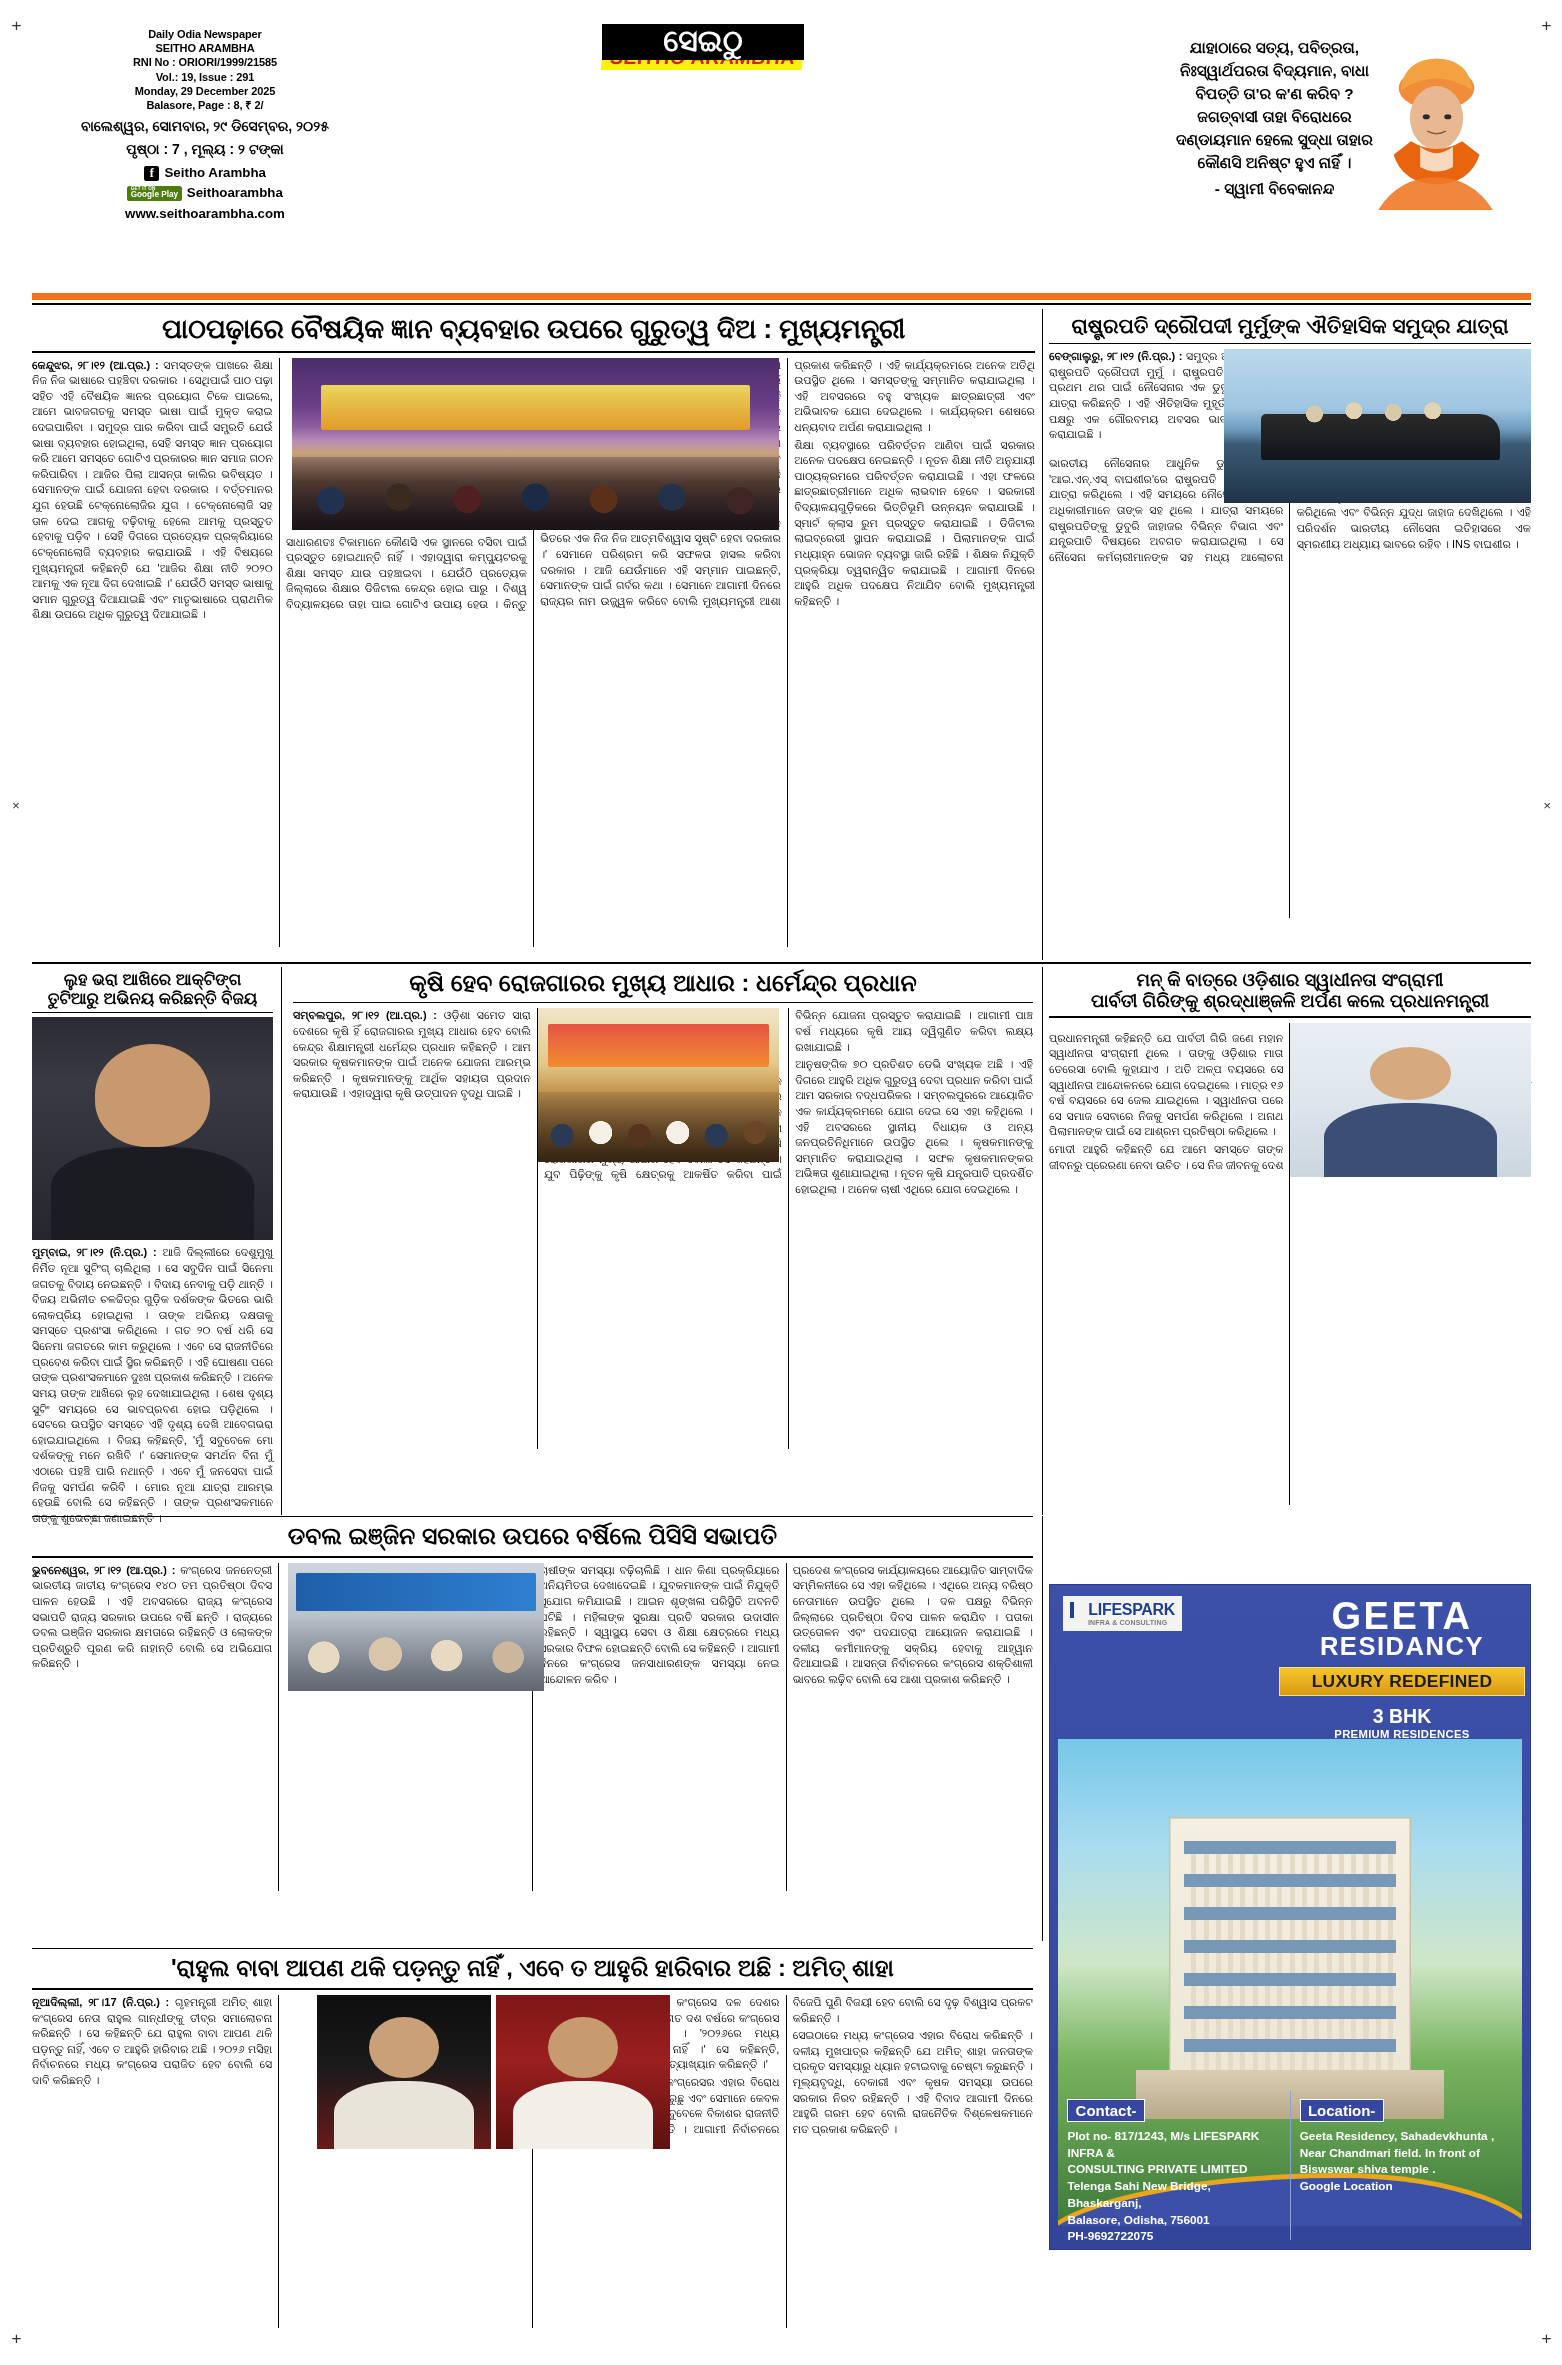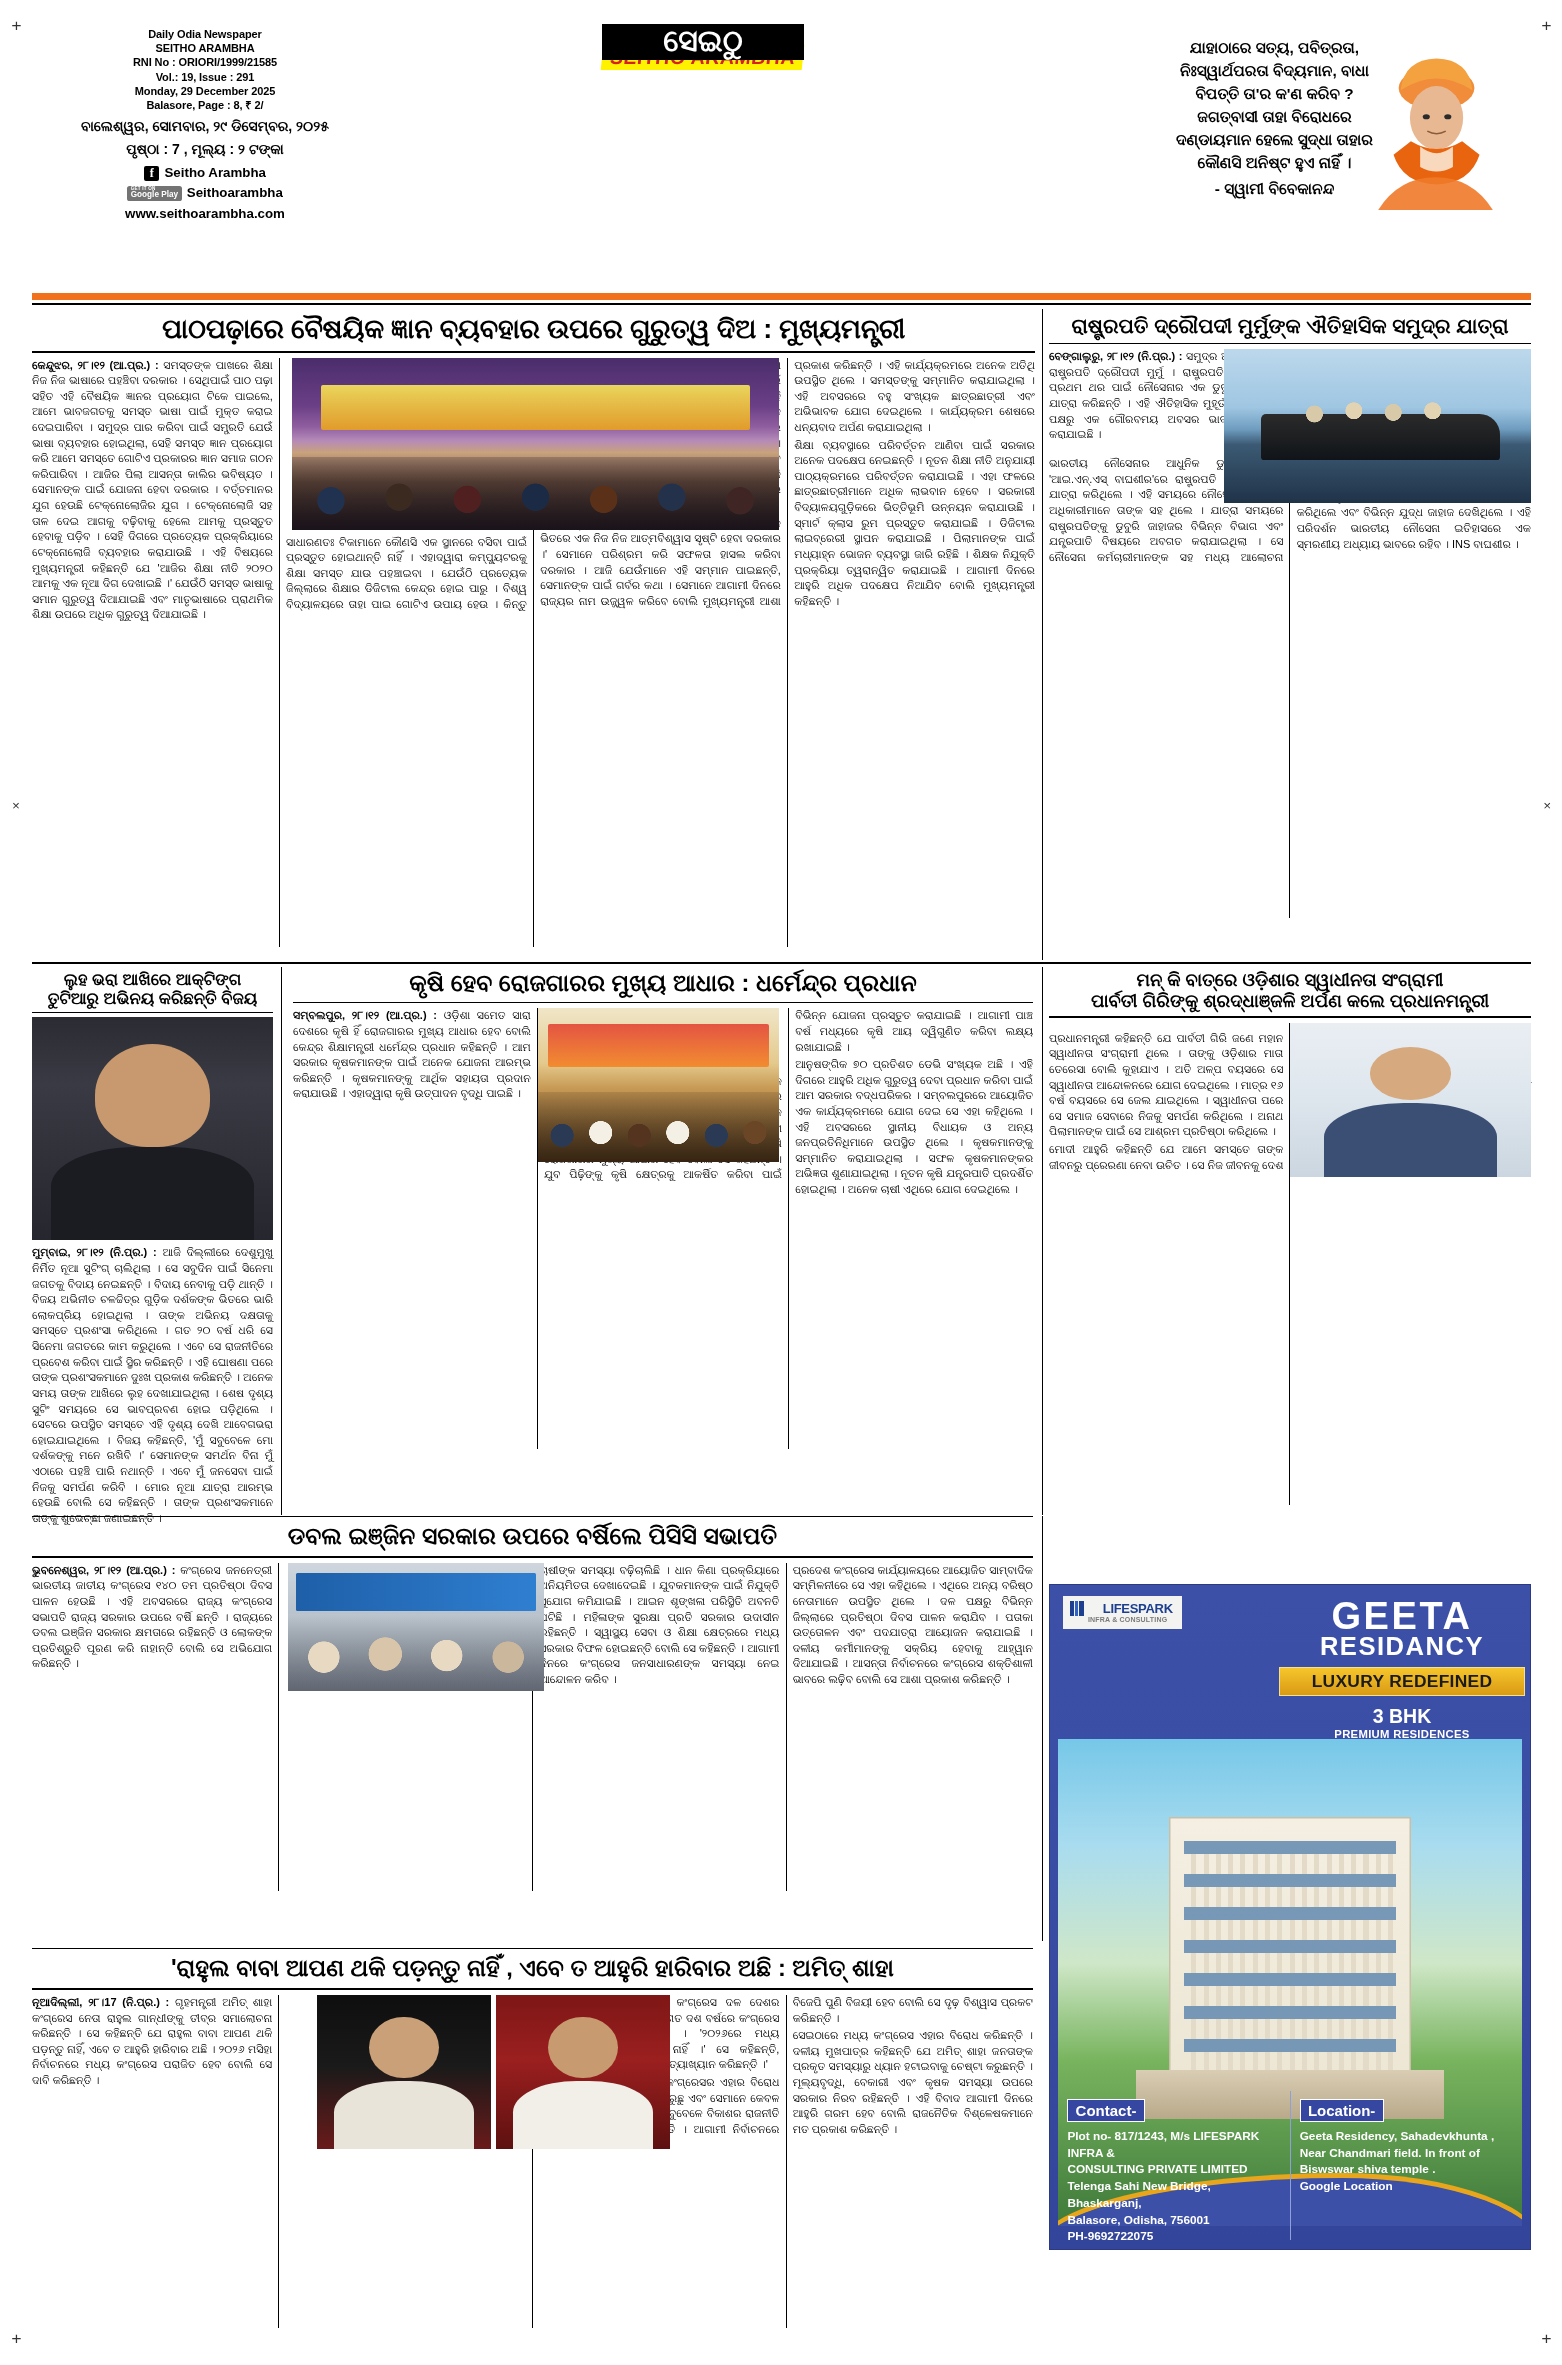"Google Play" .gp-ico { background: #737373 -> #4d7c0f }
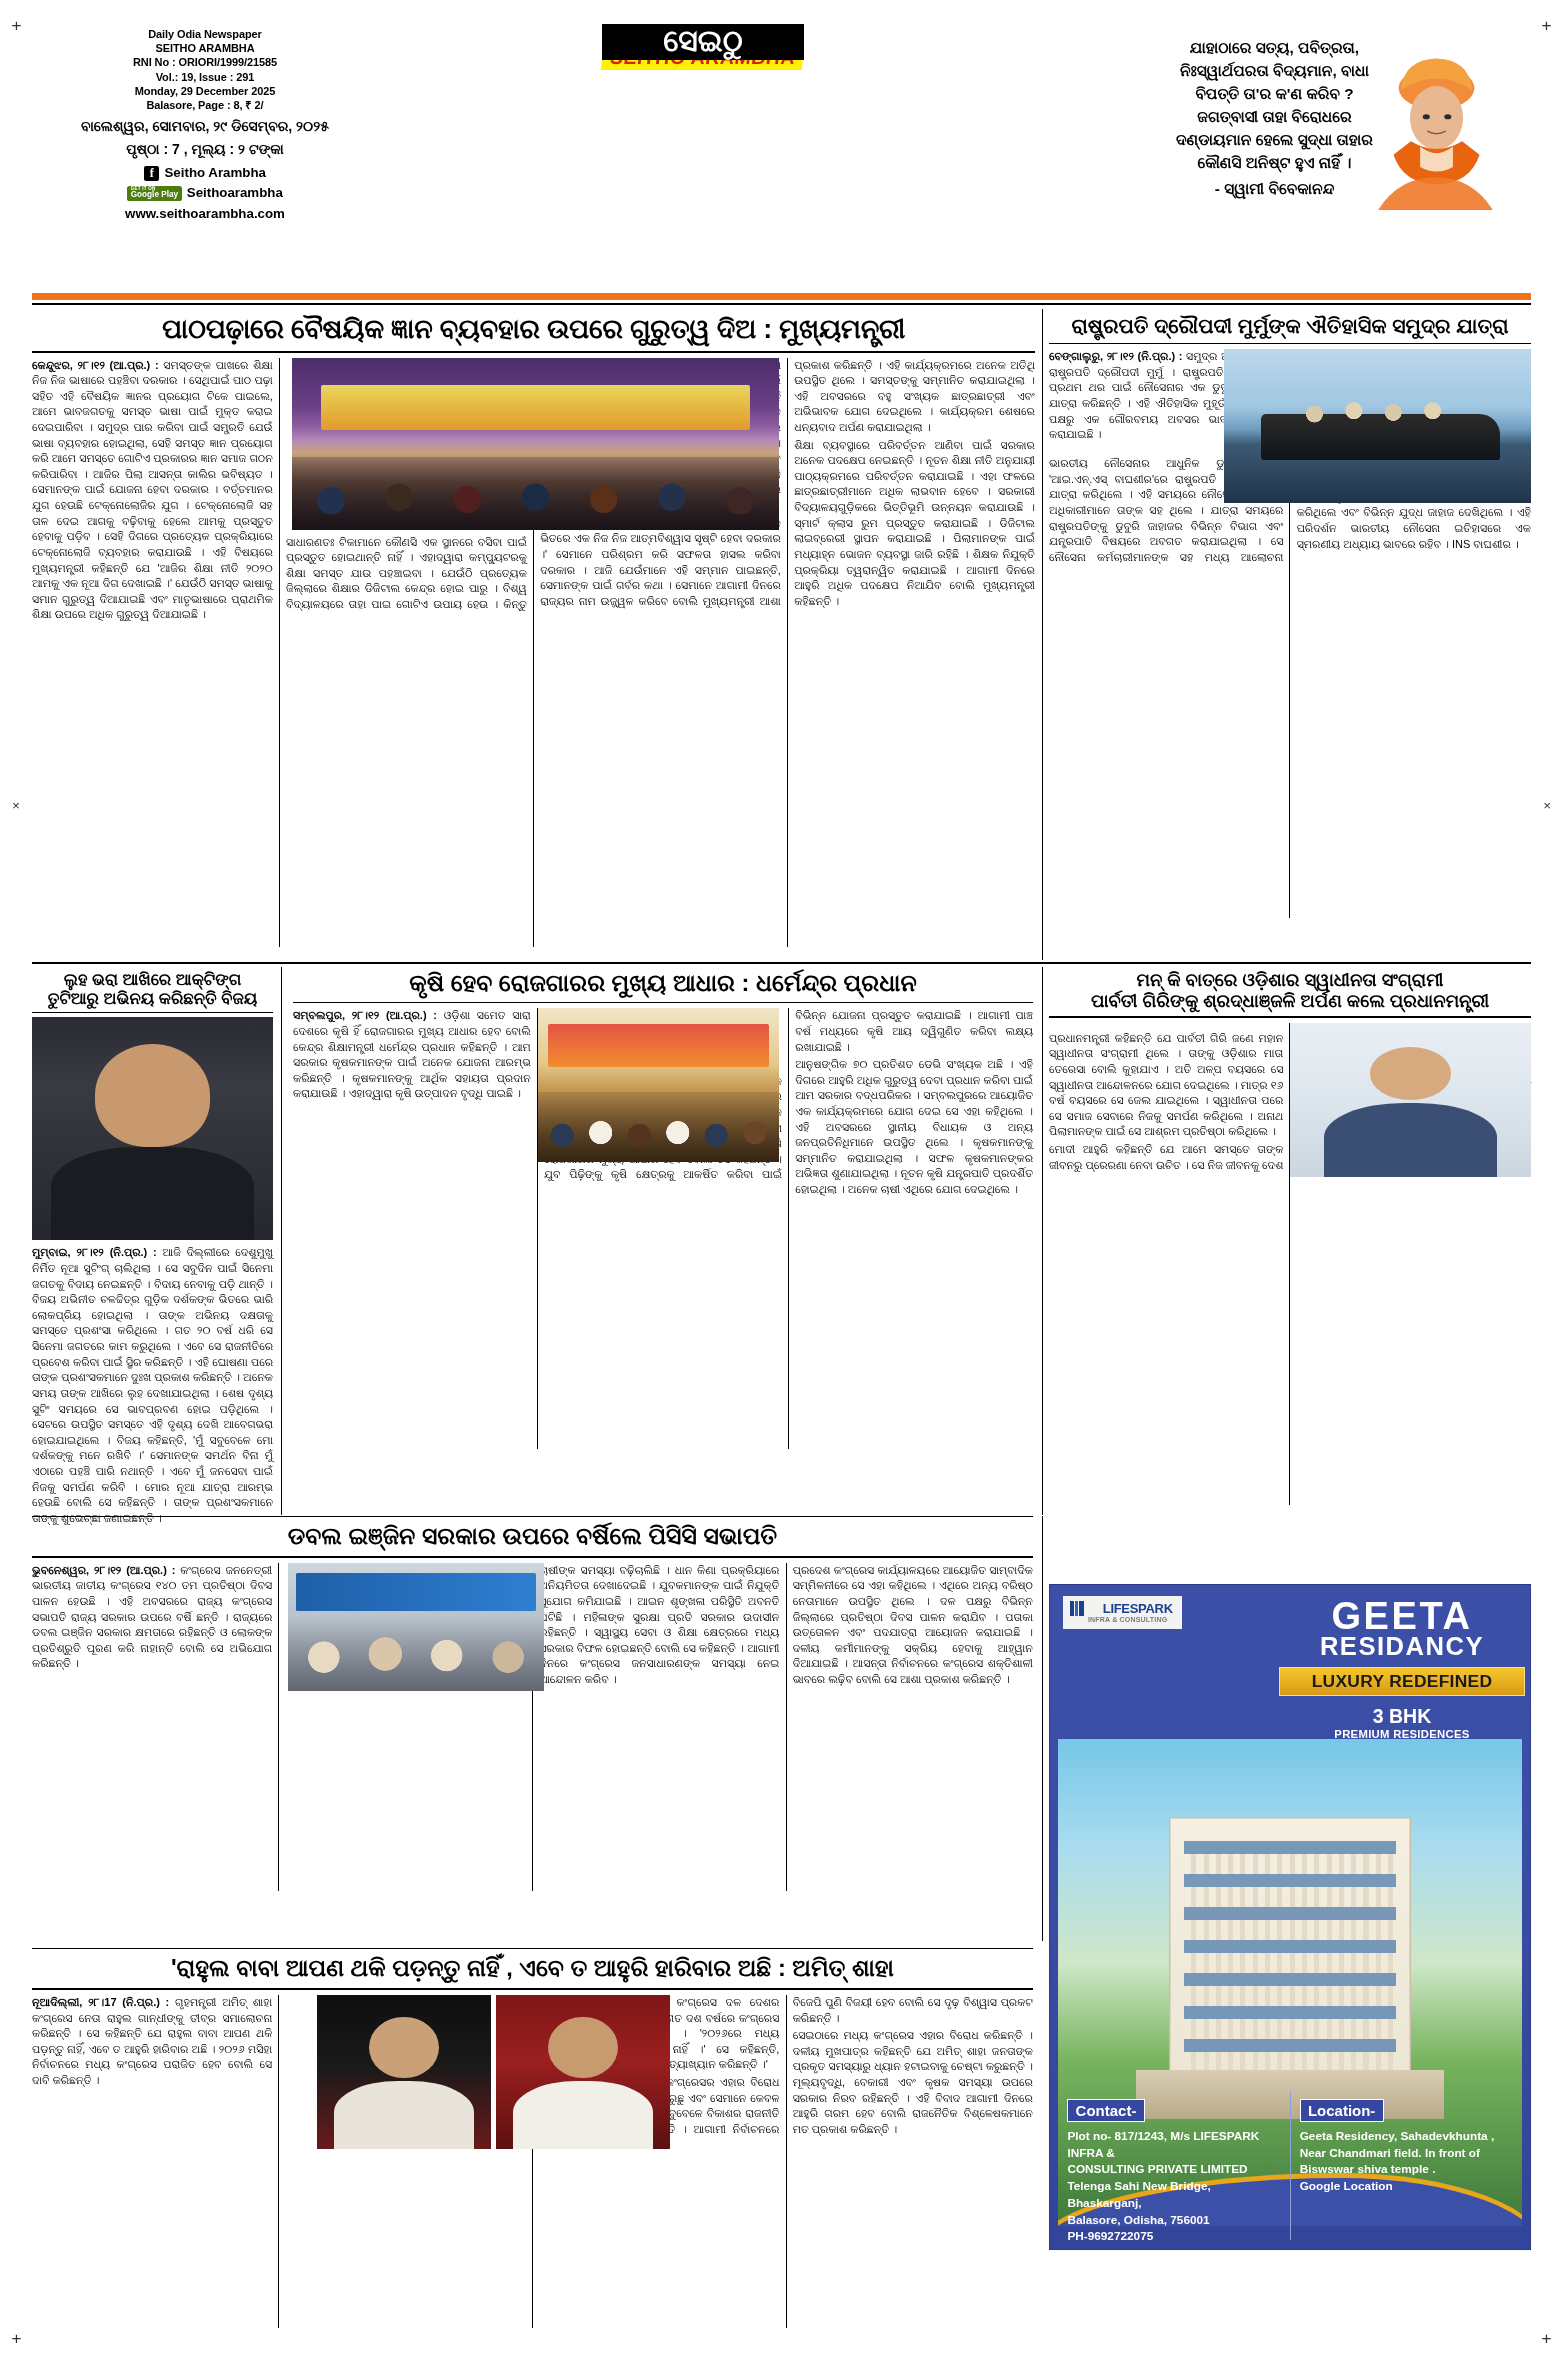"LIFESPARK" .ad-logo .nm { font-size: 13px -> 16px; gap: 19px -> 13px }
